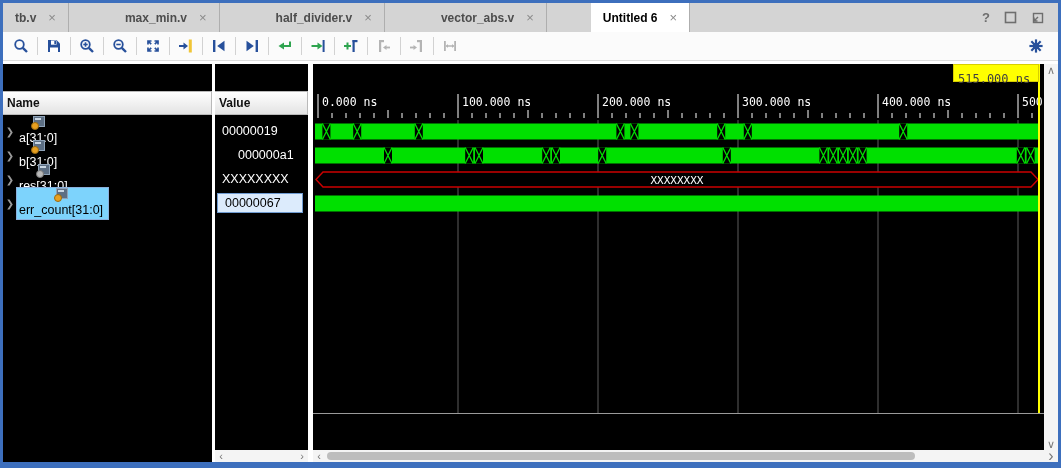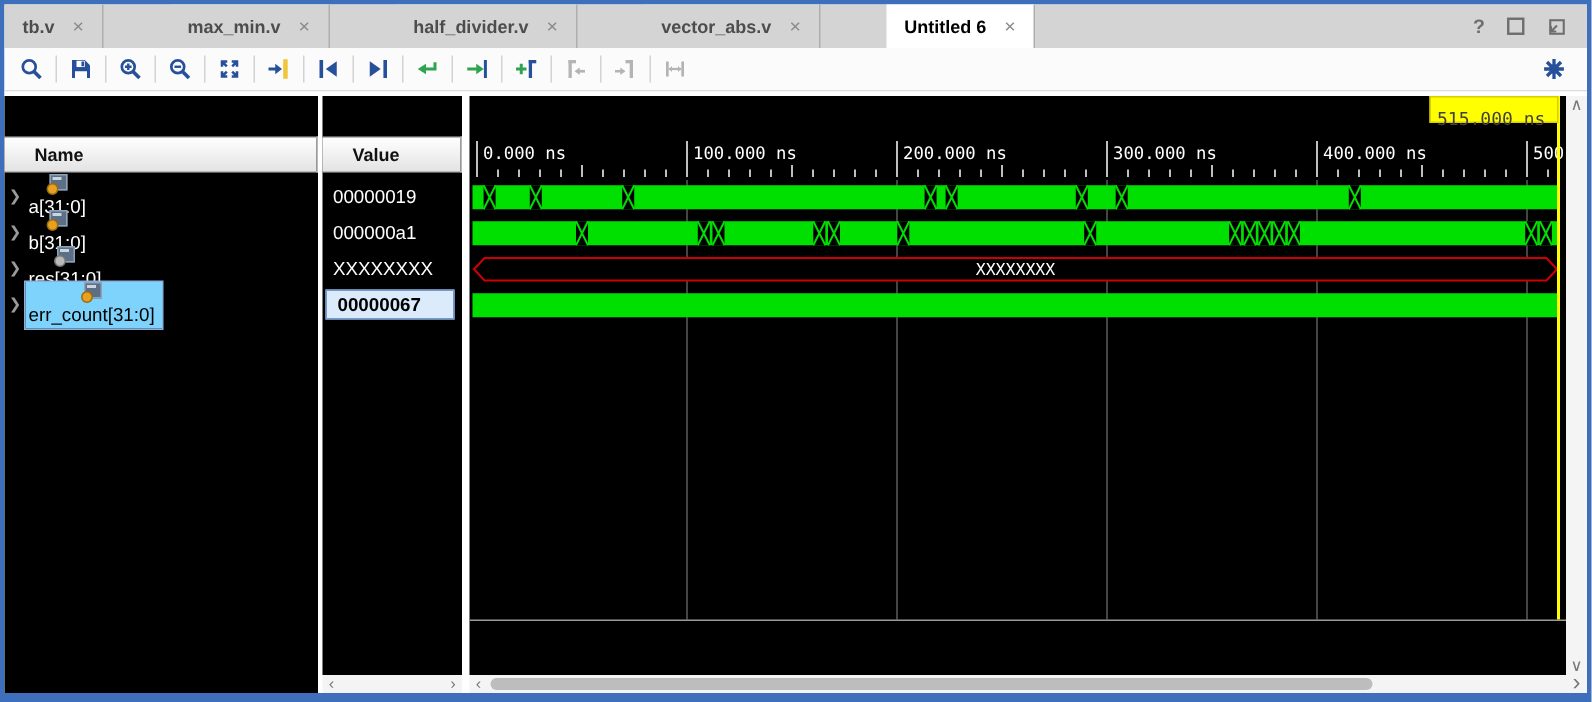"Name" .col-header span { padding-left: 20px -> 4px }
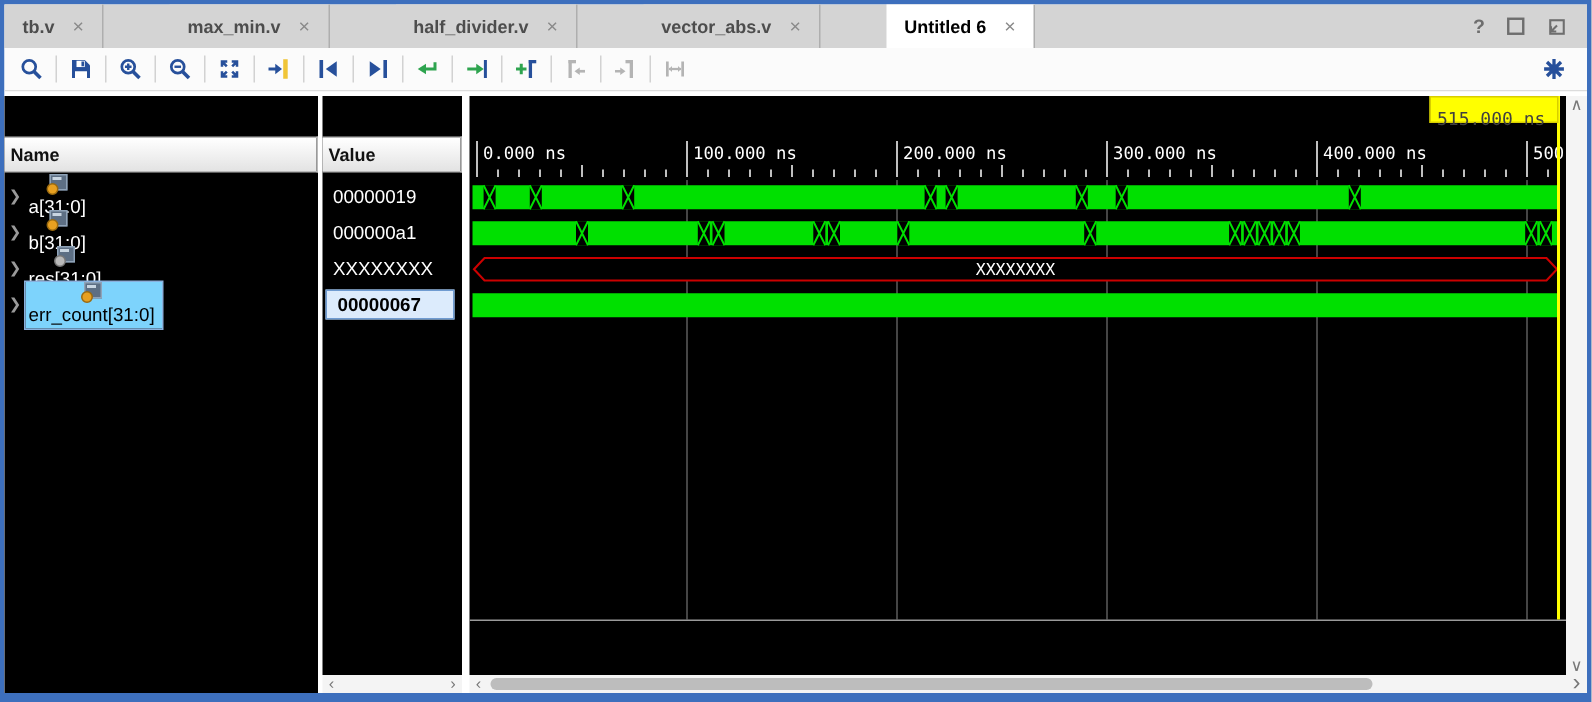"000000a1" div.val-row { padding-left: none -> 16px }
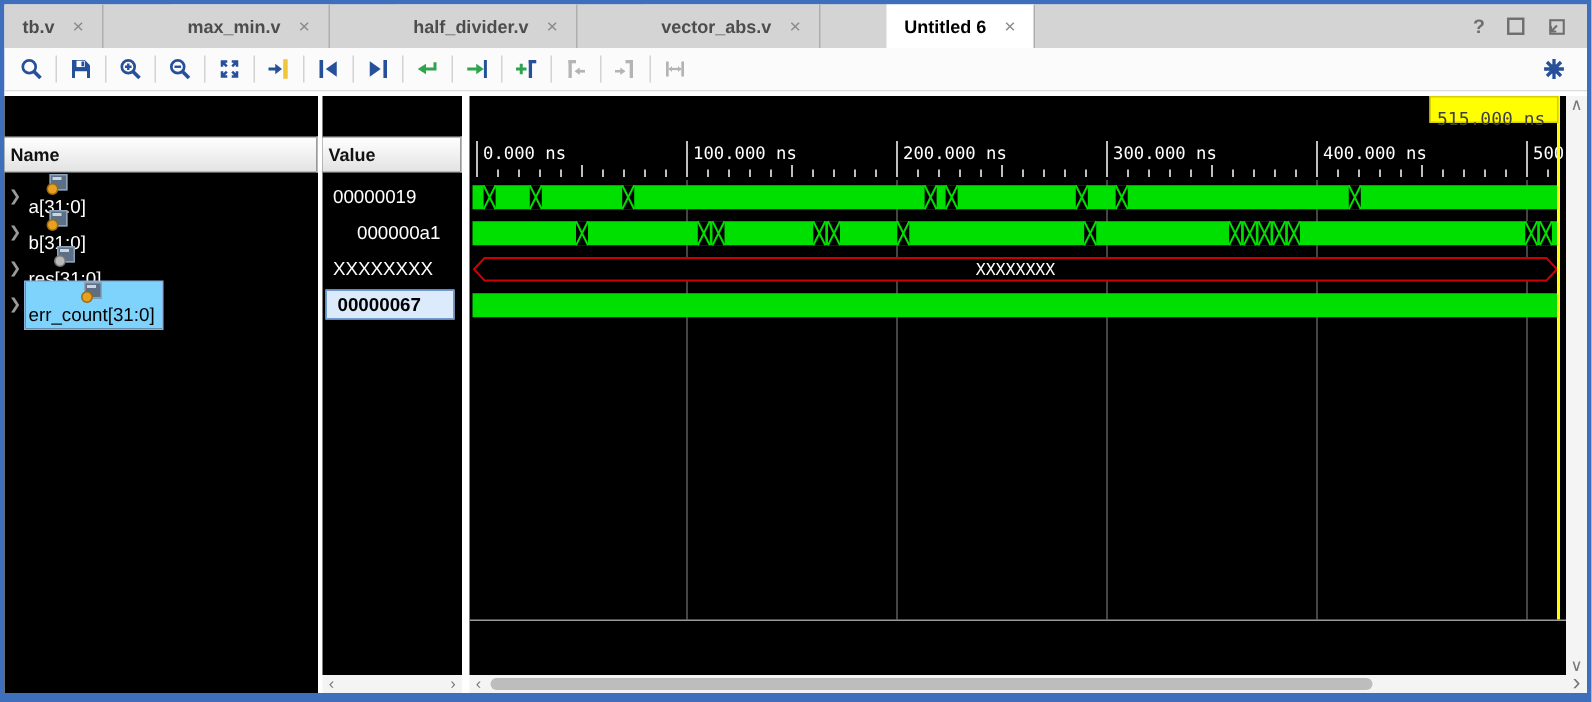"00000067" div.val-row { font-weight: bold -> none }
